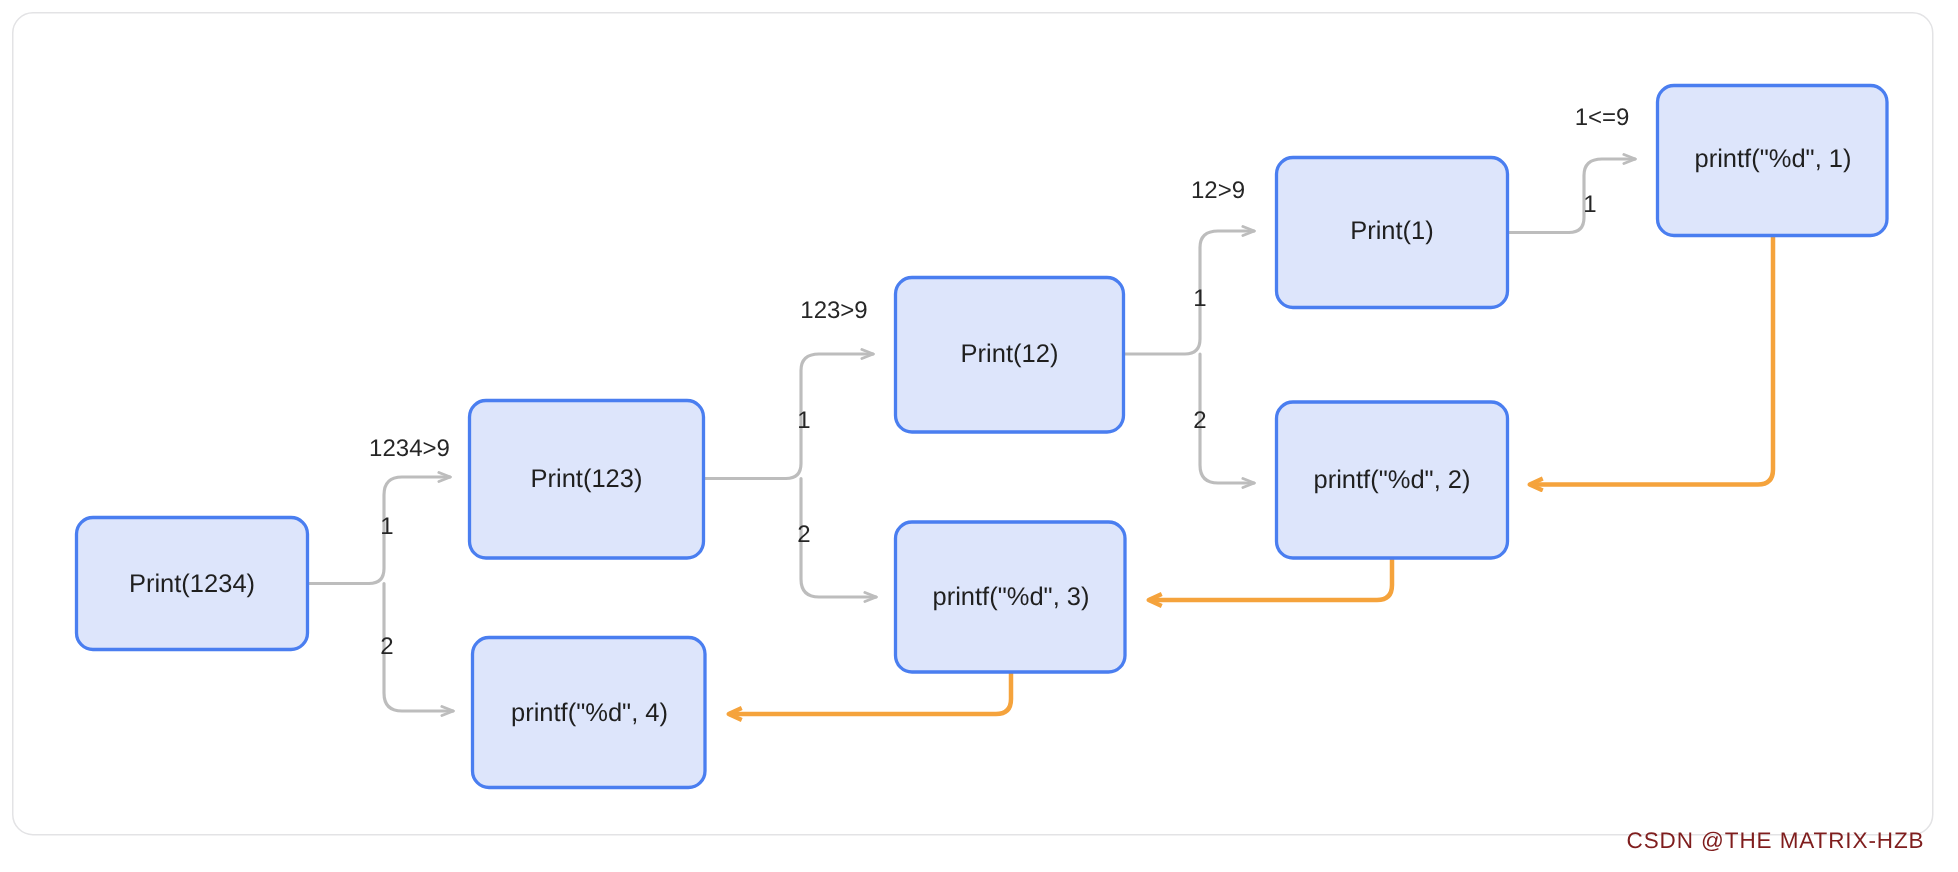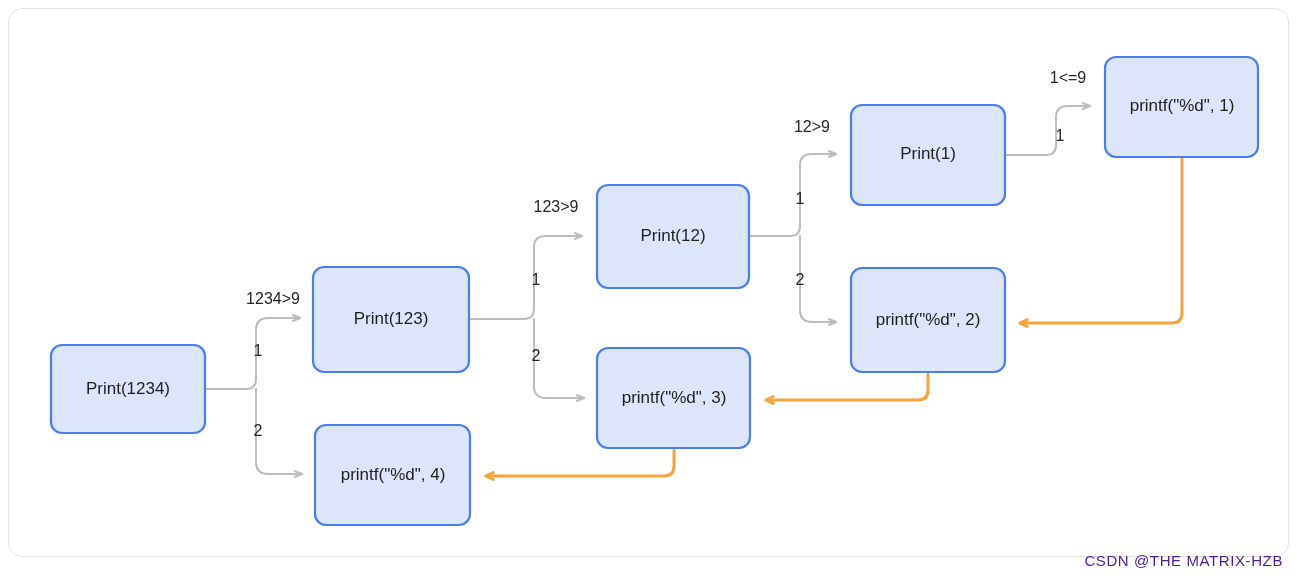"CSDN @THE MATRIX-HZB" .watermark { color: #4c1d95 -> #7f1d1d }
